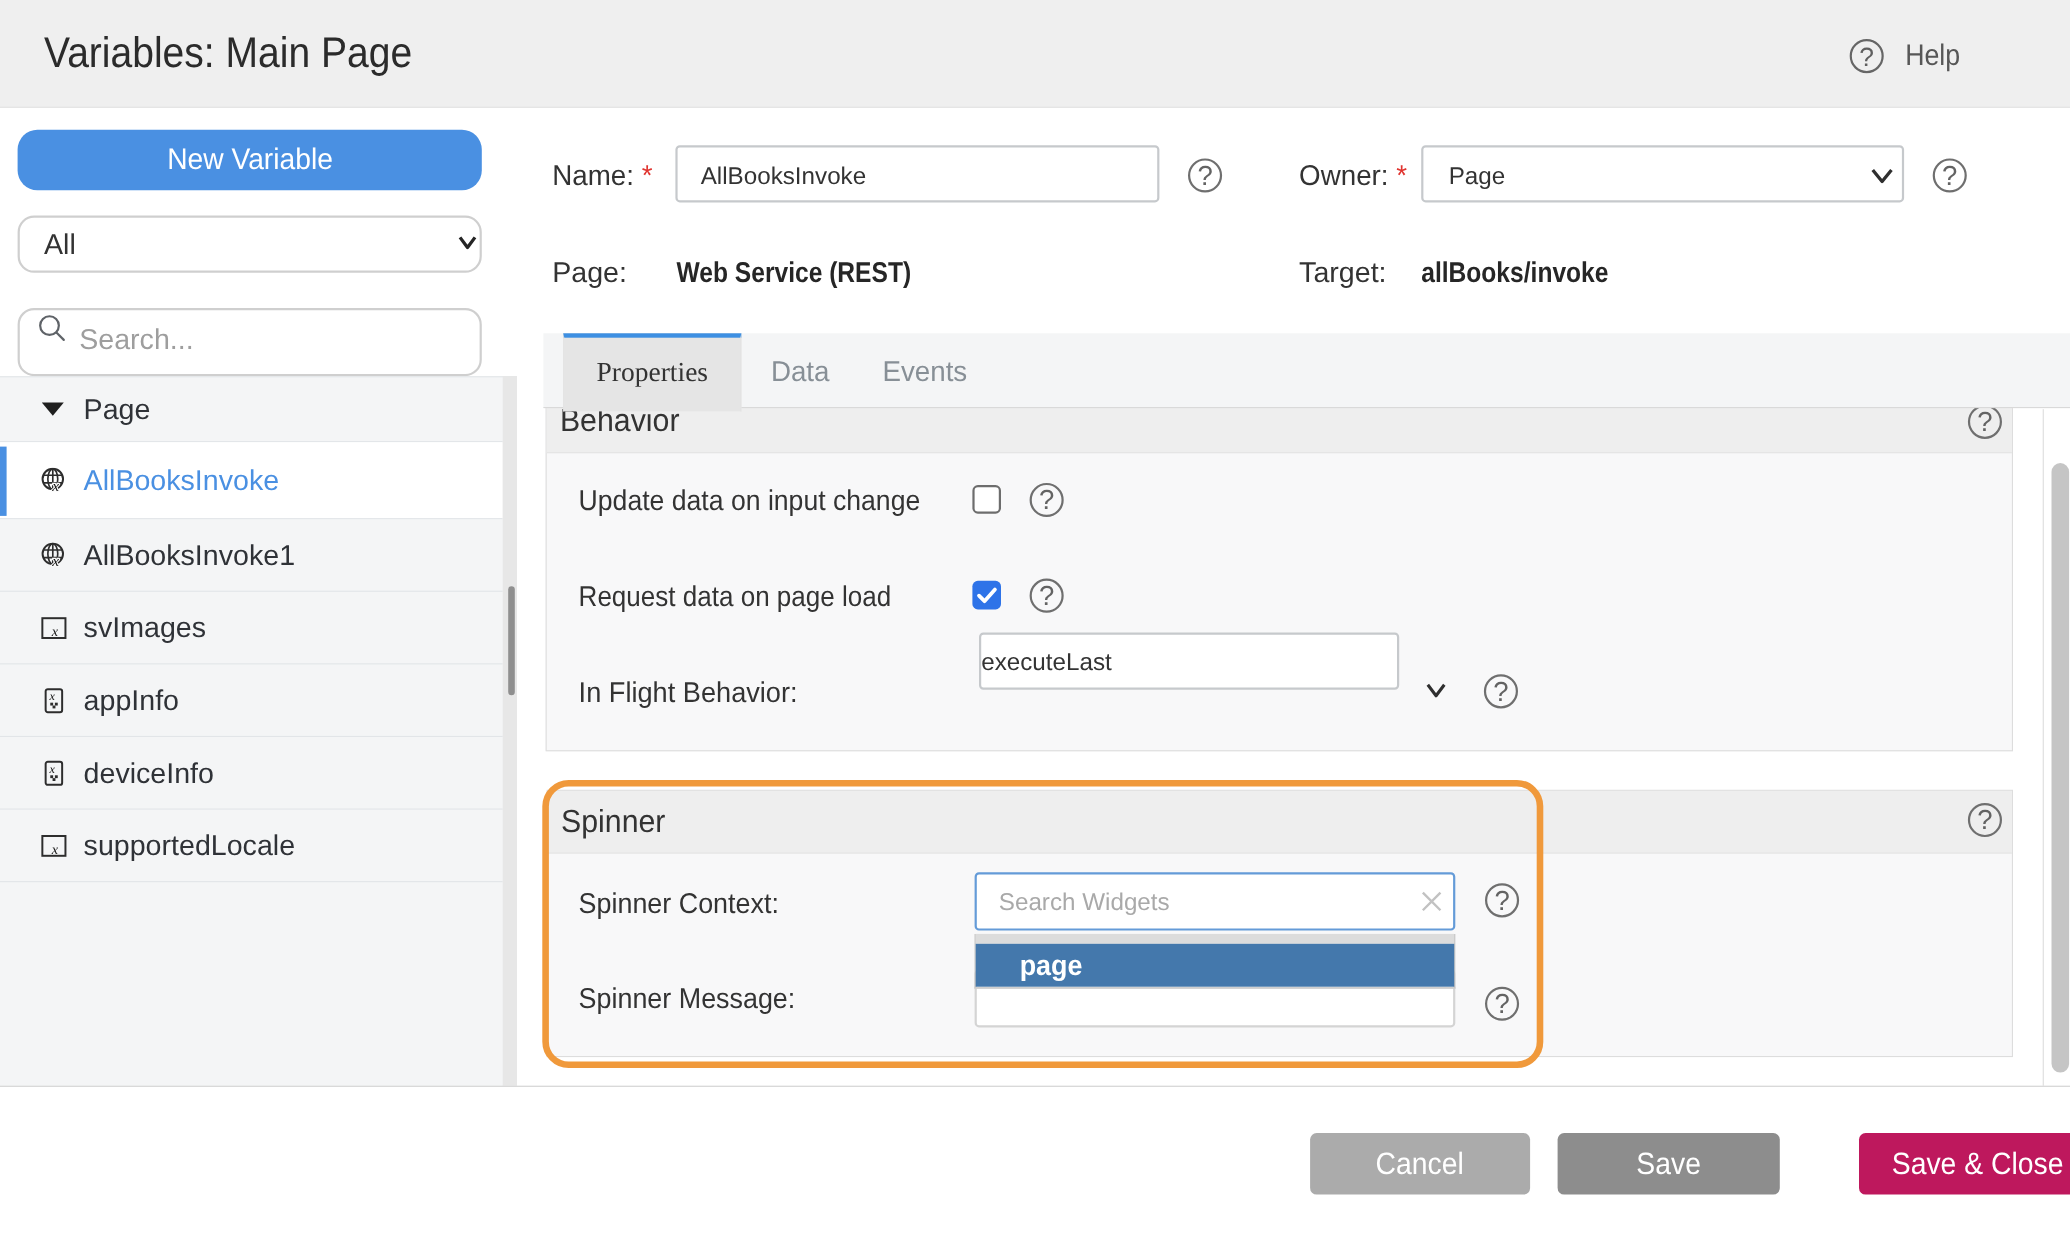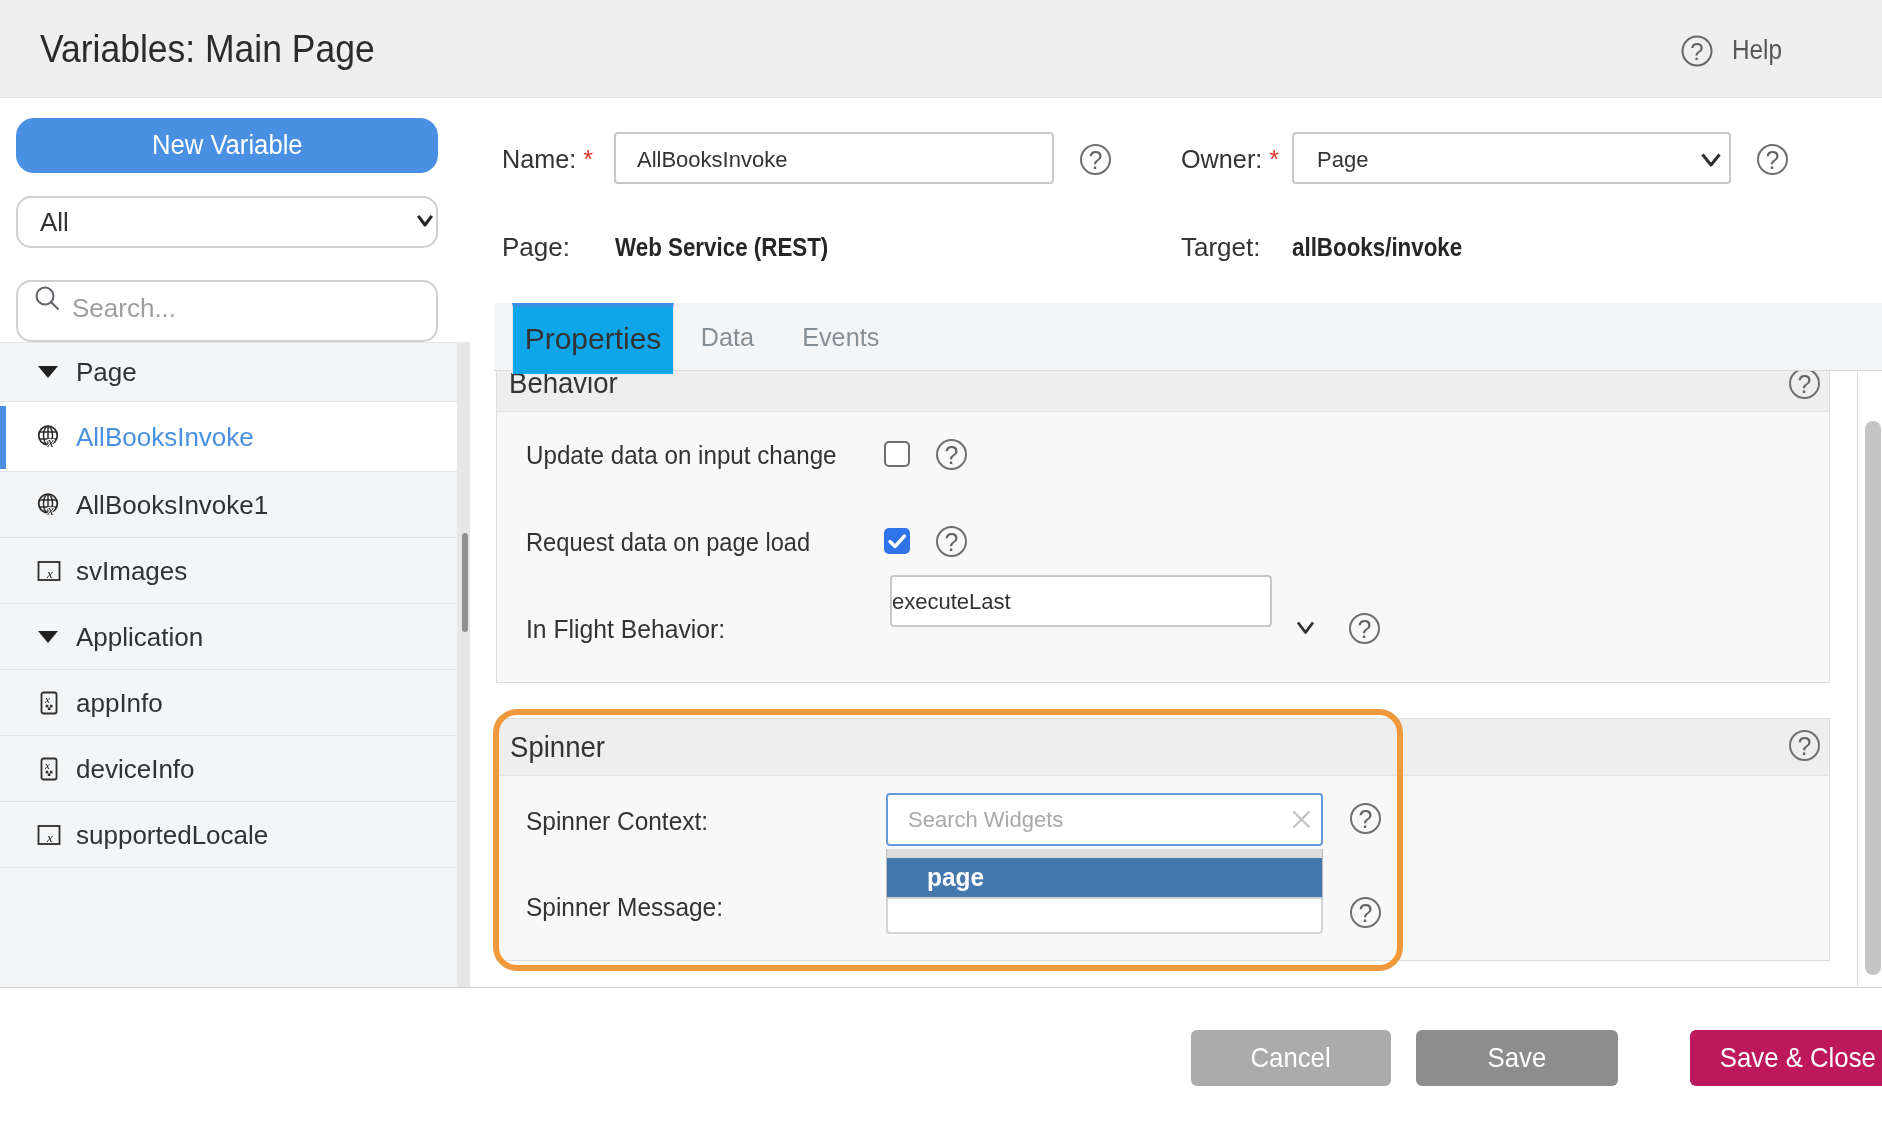"Properties" #tabProp { background: #0ea5e9 -> #e5e5e5; font-family: none -> Liberation Serif, serif; font-size: 30px -> 25px }
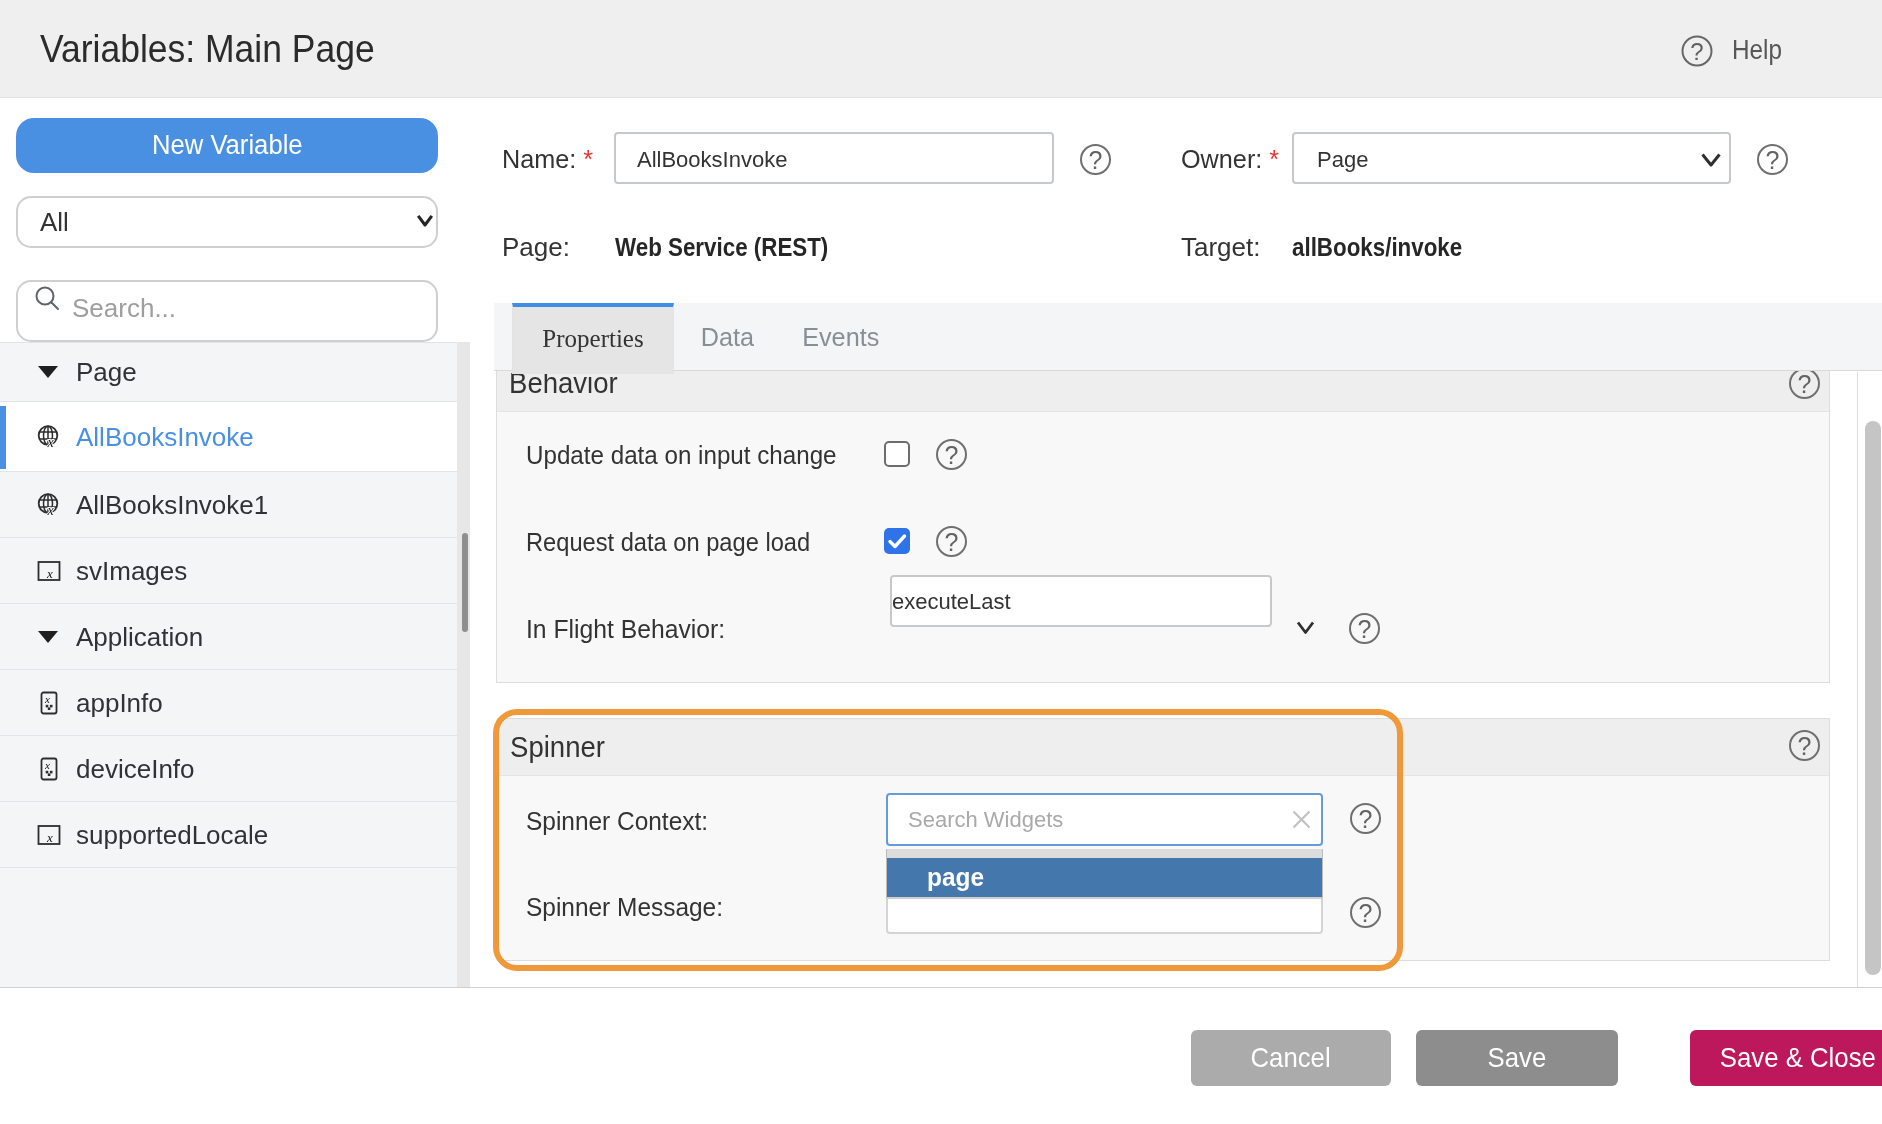"Application" div.trow { html: <div> <svg> <path></path> </svg> <span>Application</span> </div> -> none }
